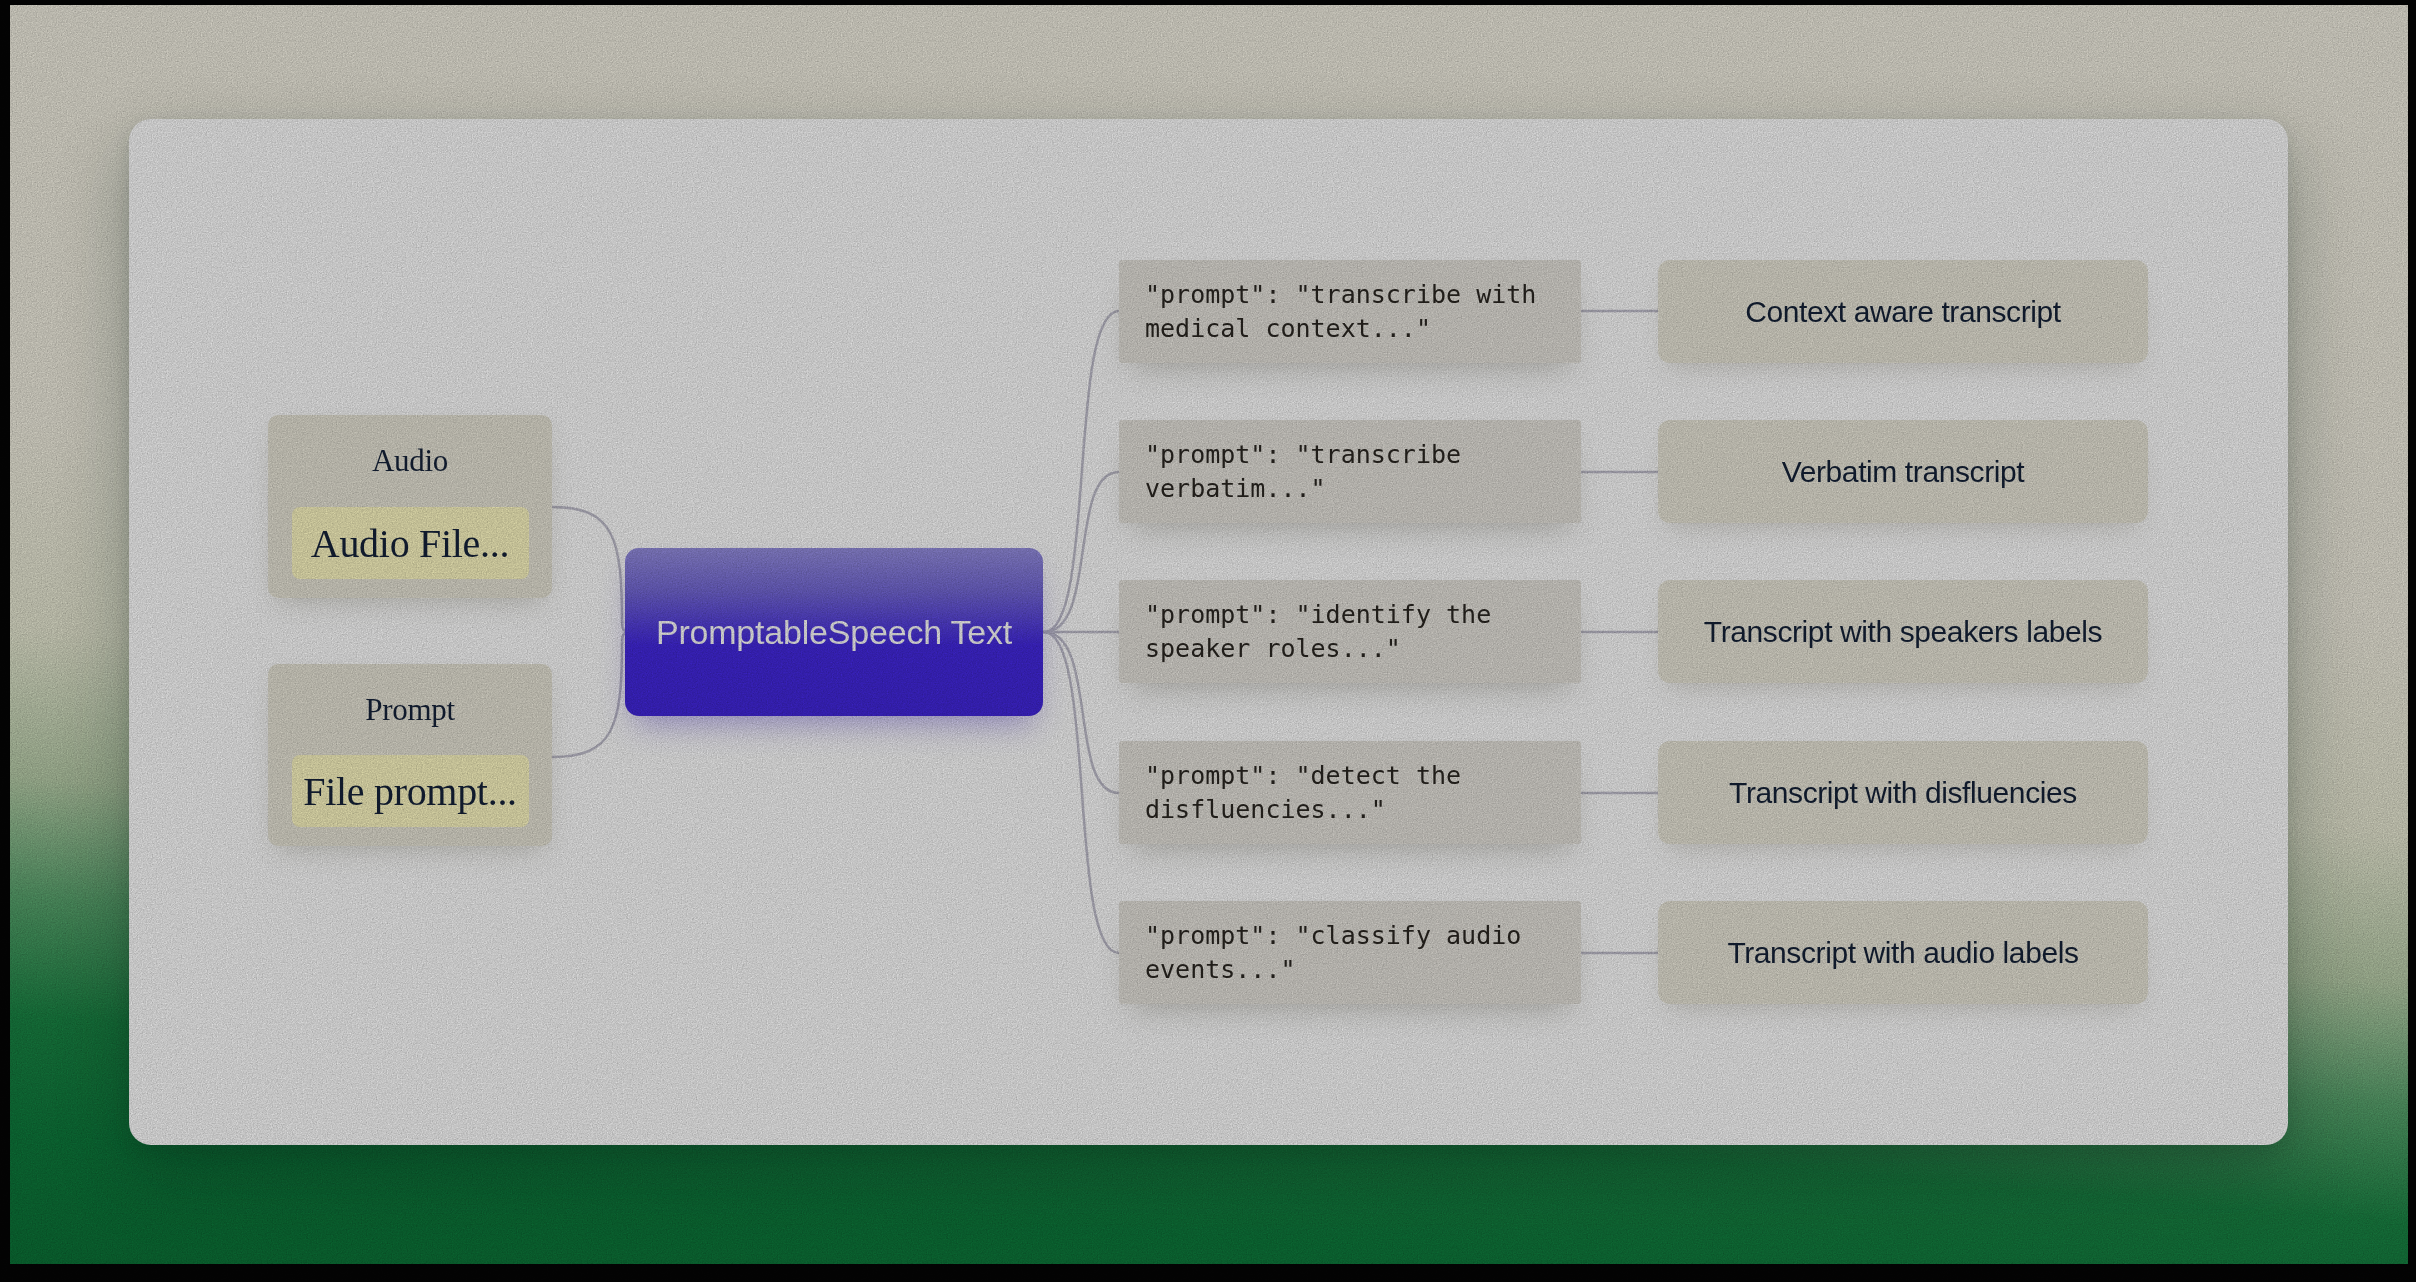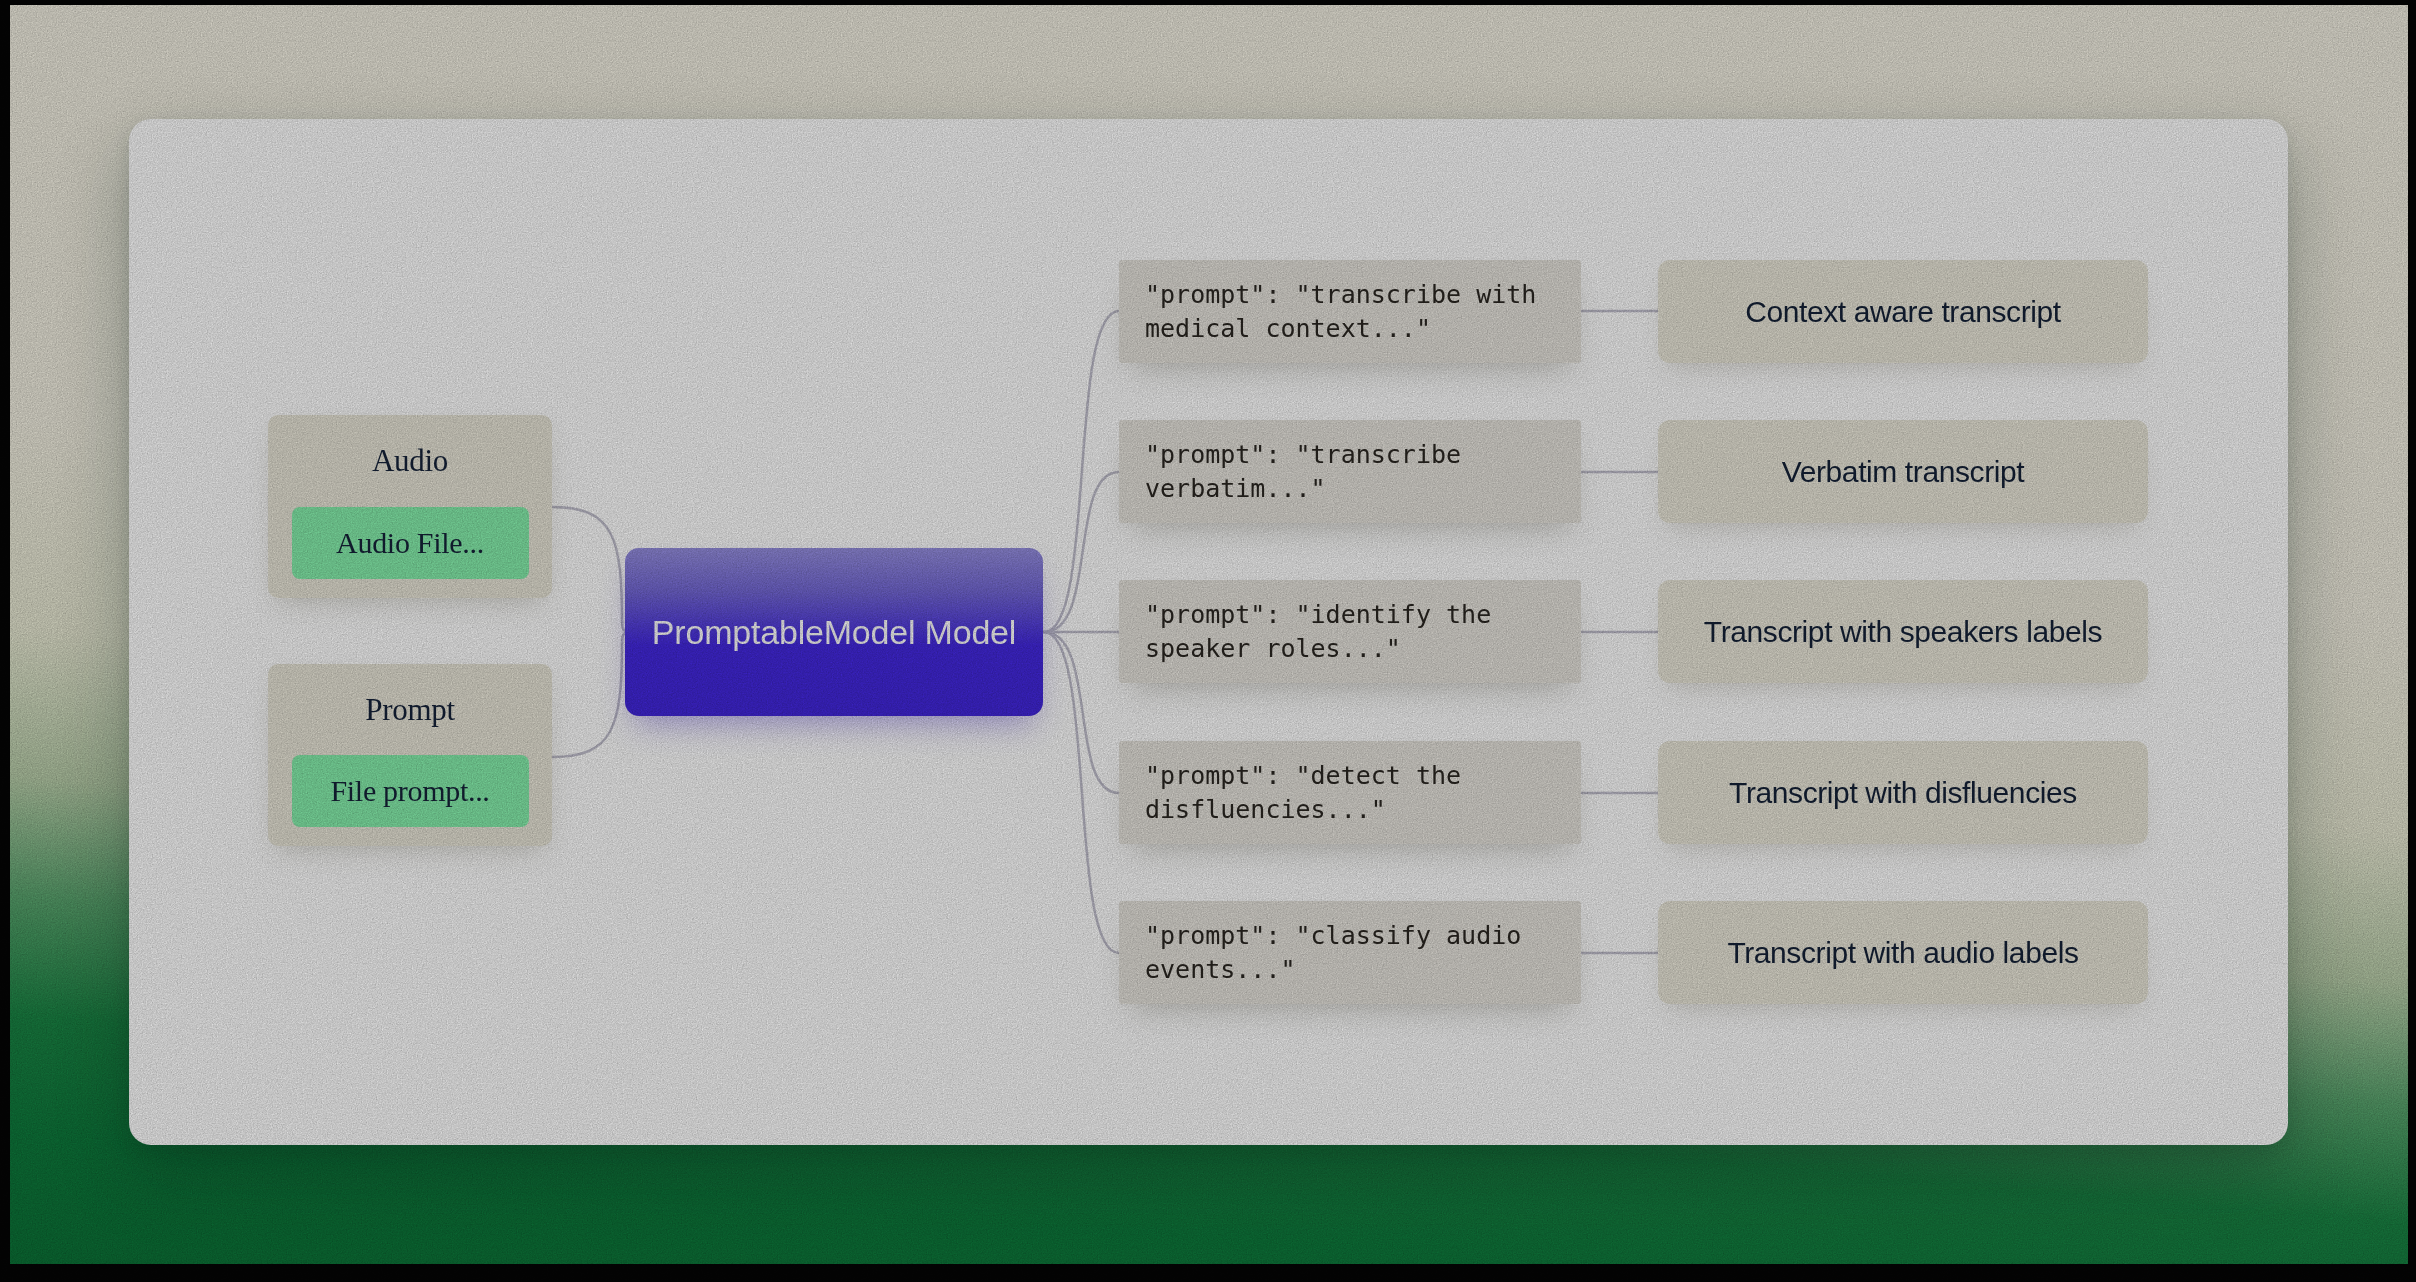"Audio File..." .chip { background: #86efac -> #fef9c3; font-size: 30px -> 40px }
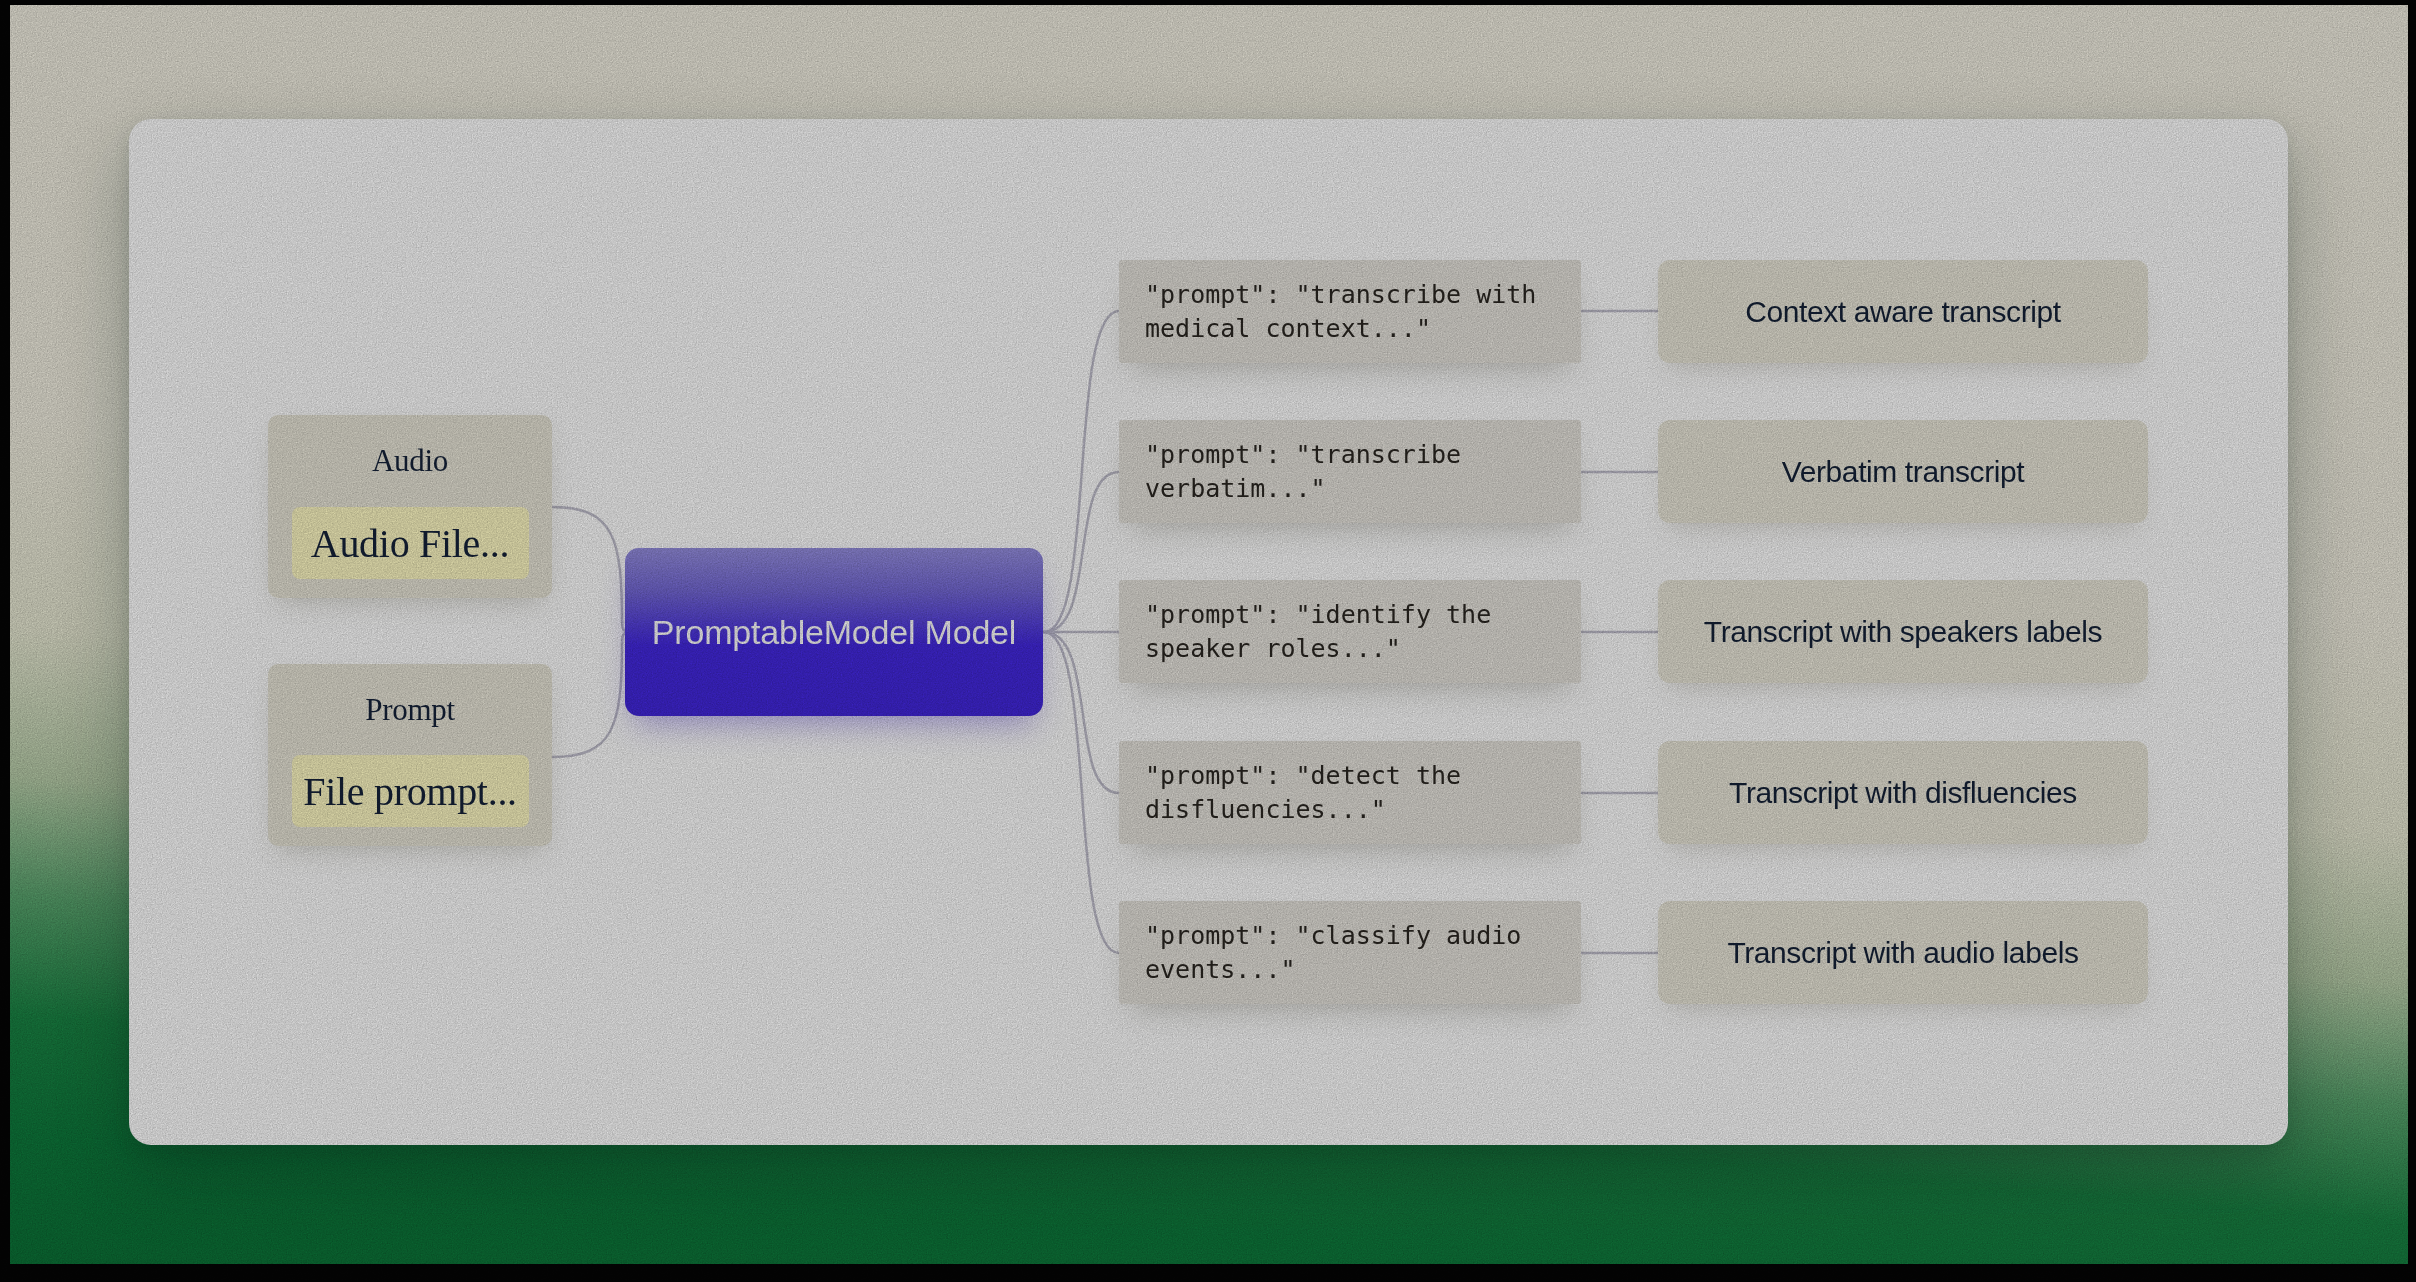"Model Model" span { text: Model Model -> Speech Text }
